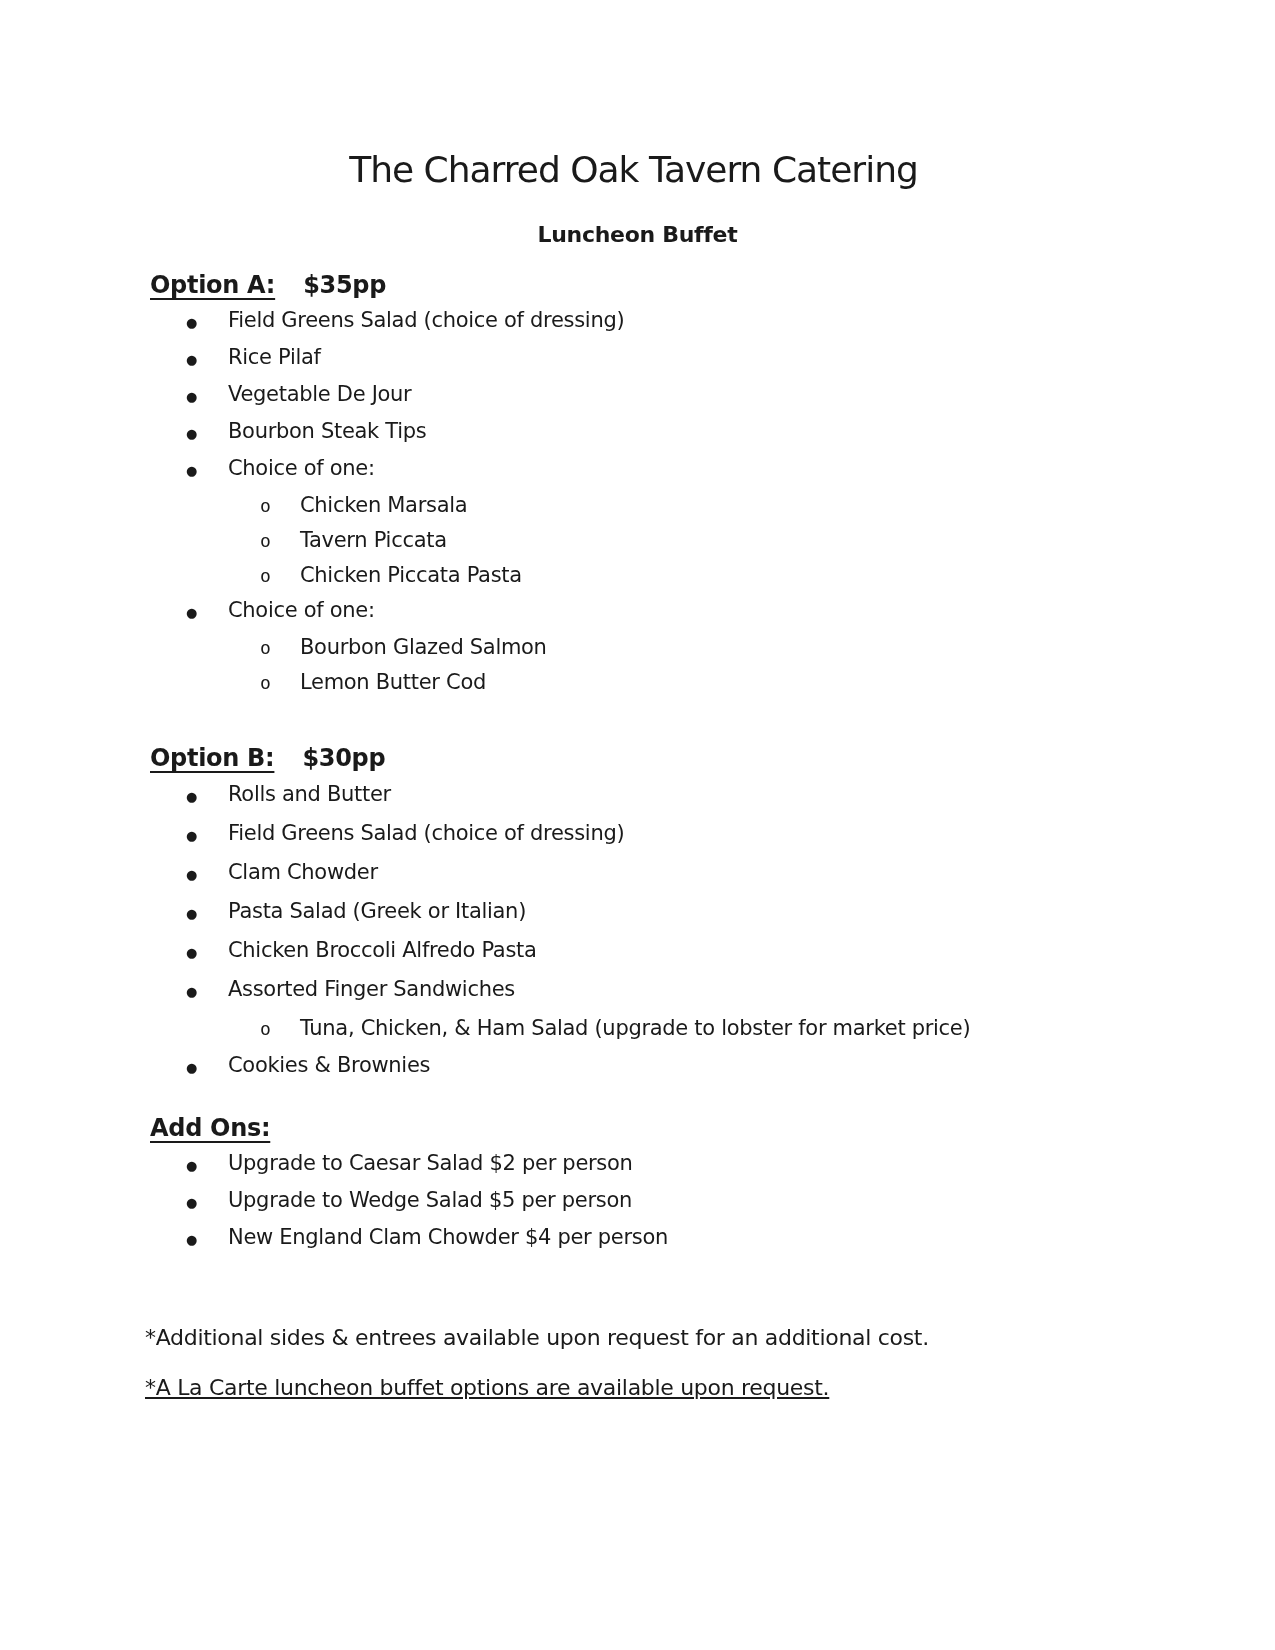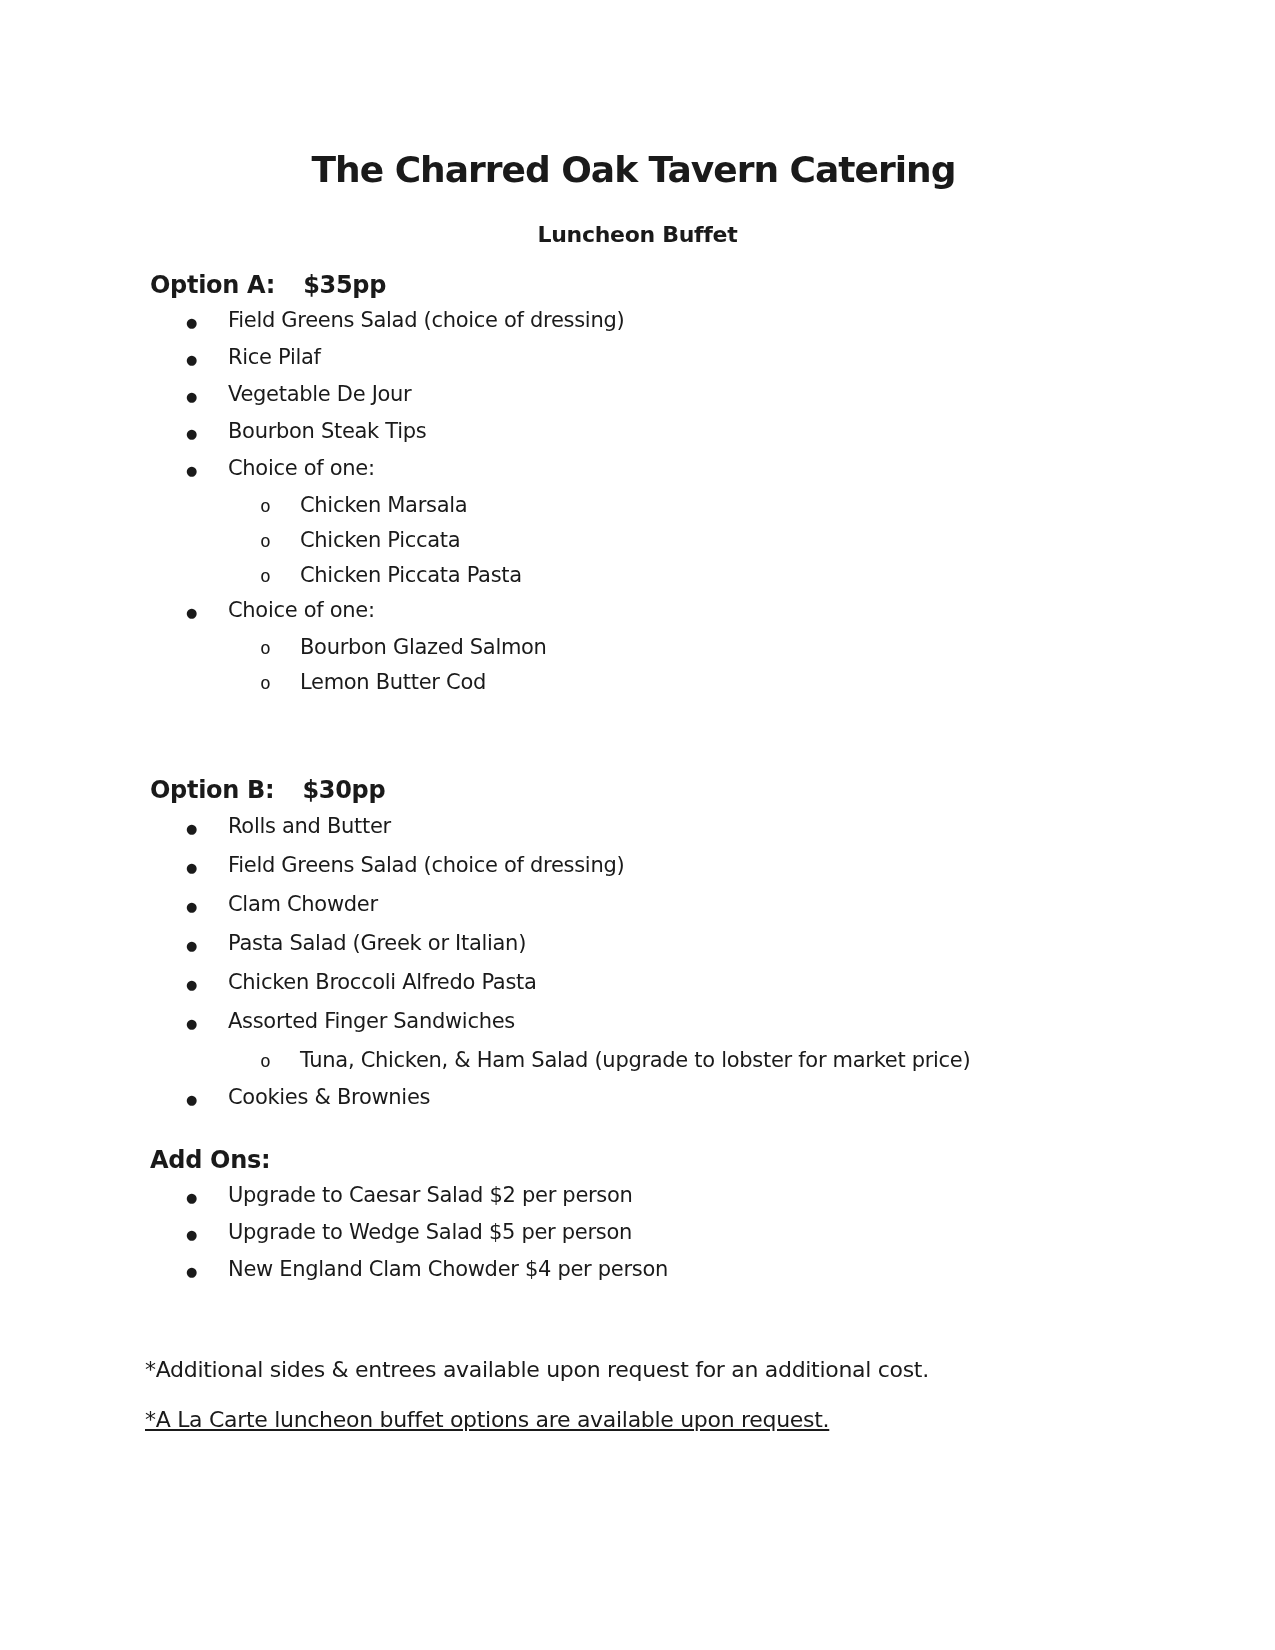"The Charred Oak Tavern Catering" .title { font-weight: bold -> normal }
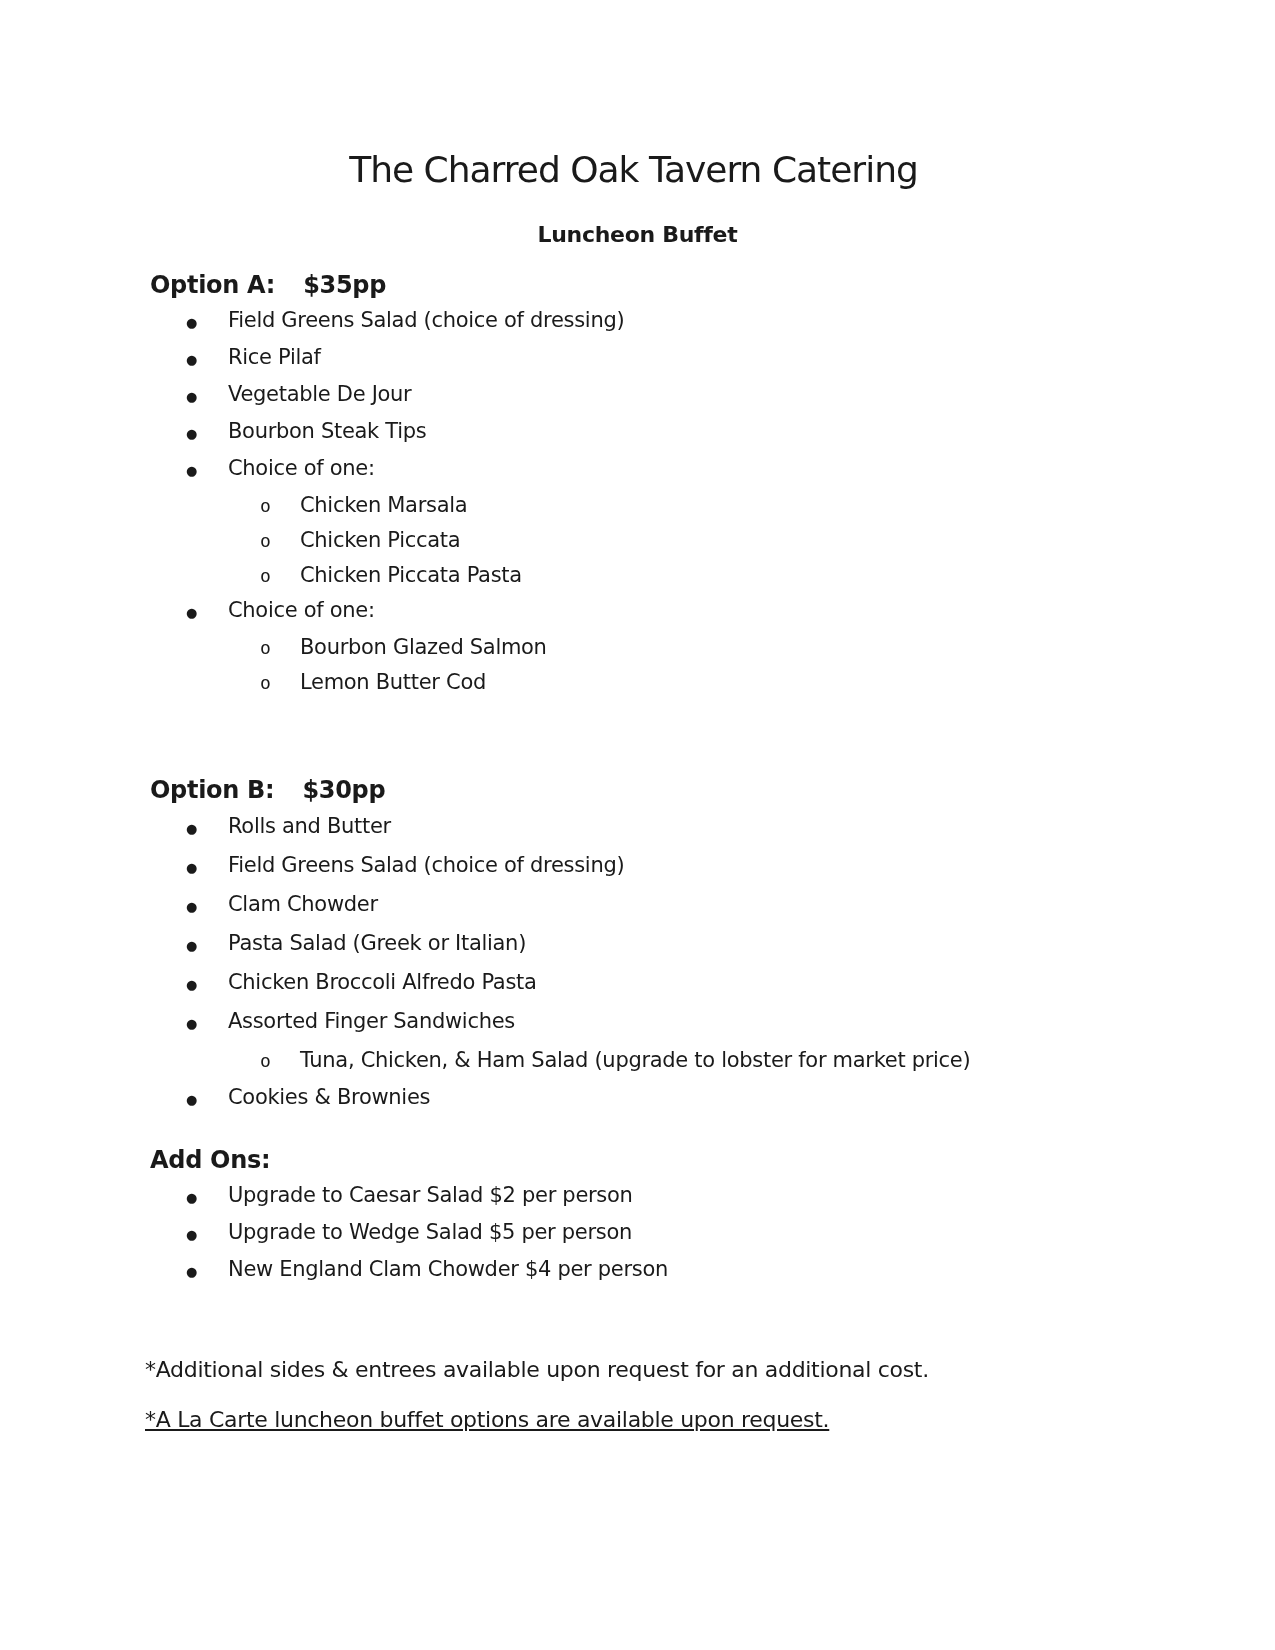"Option A:" .sec-head .underlined { text-decoration: none -> underline }
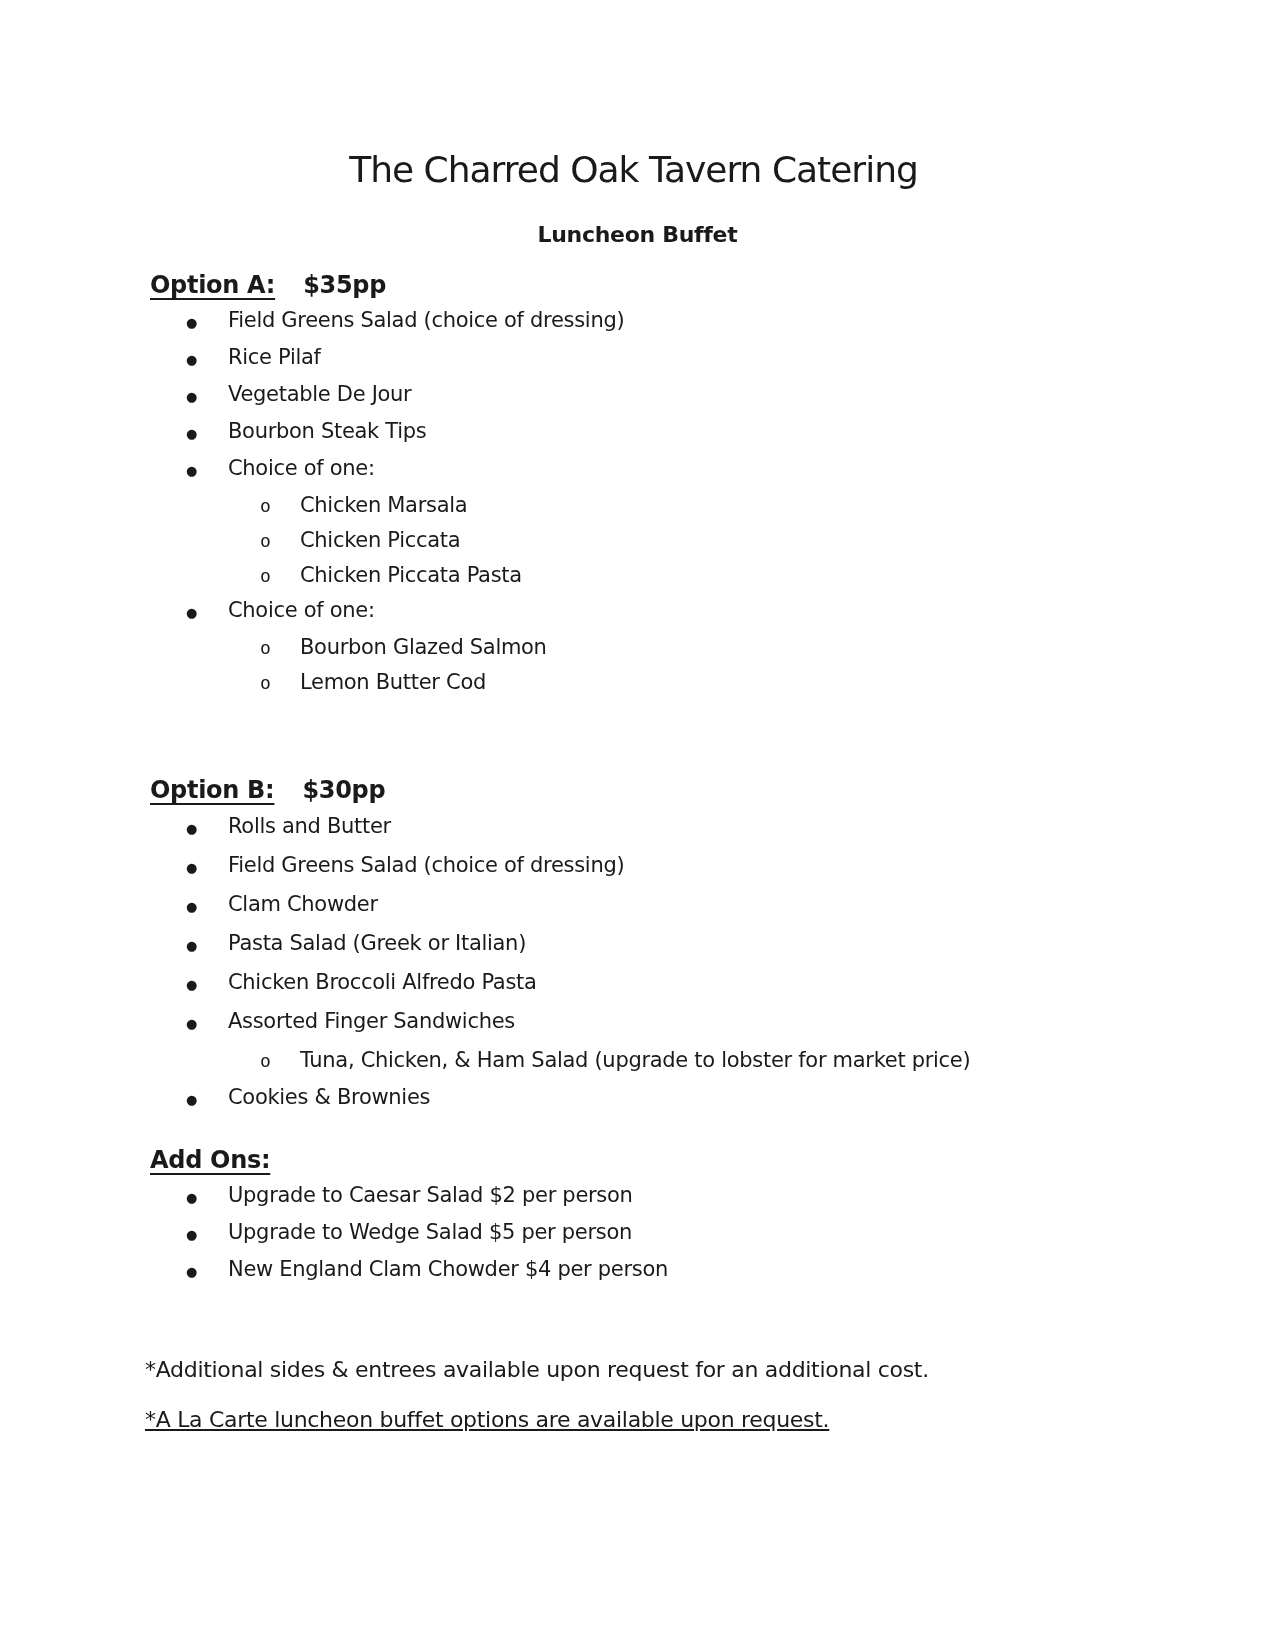"Chicken Piccata" span { text: Chicken -> Tavern }
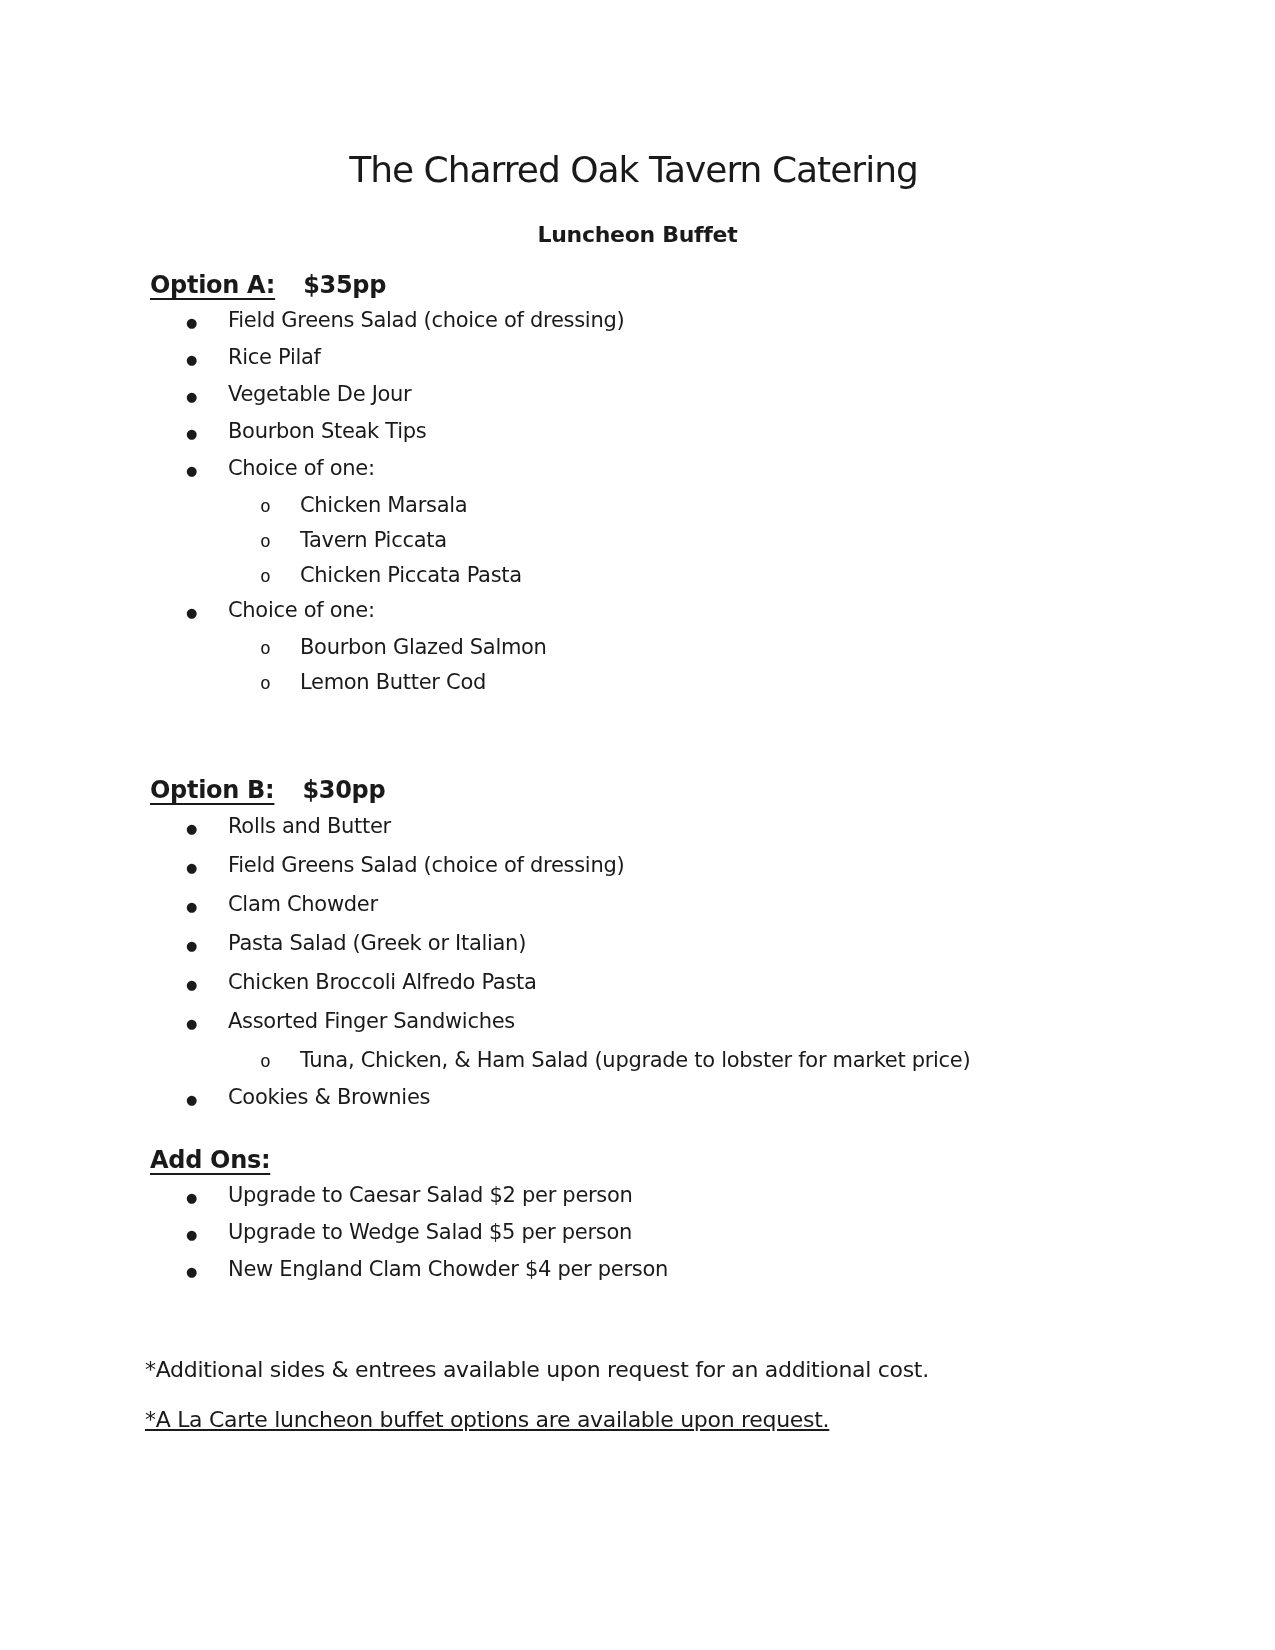"Option B:" .sec-head-b { margin-top: 72px -> 40px }
